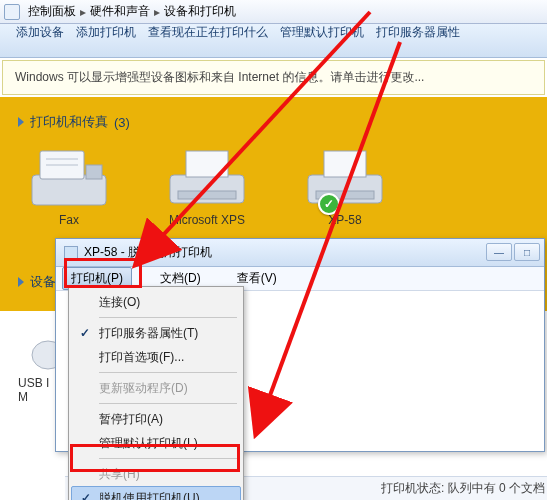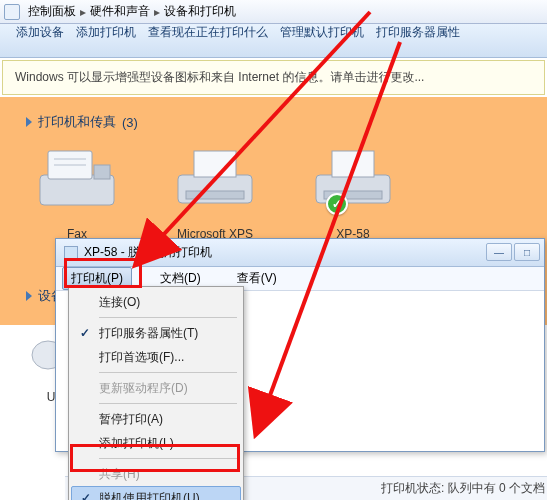"打印机和传真" .content { background: #fdba74 -> #eab308; padding: 10px 26px -> 10px 18px }
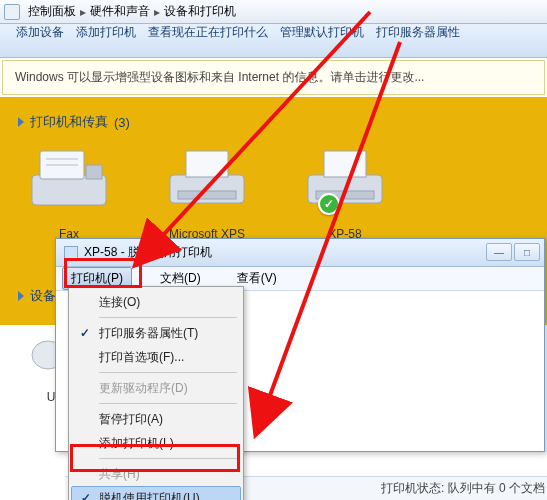"Fax" .dev-label { margin-top: 14px -> 0; text-align: right -> left }
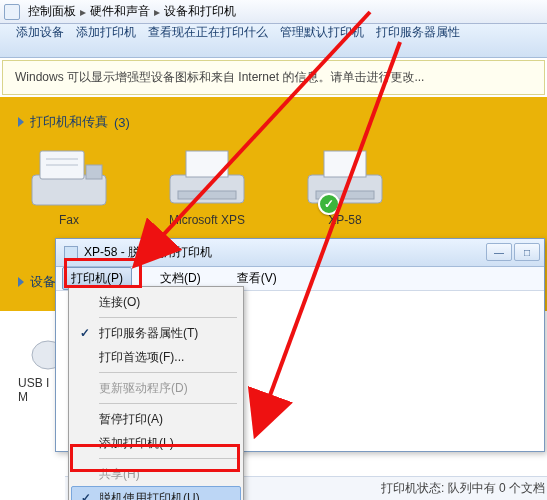"添加打印机(L)" span { text: 添加 -> 管理默认 }
